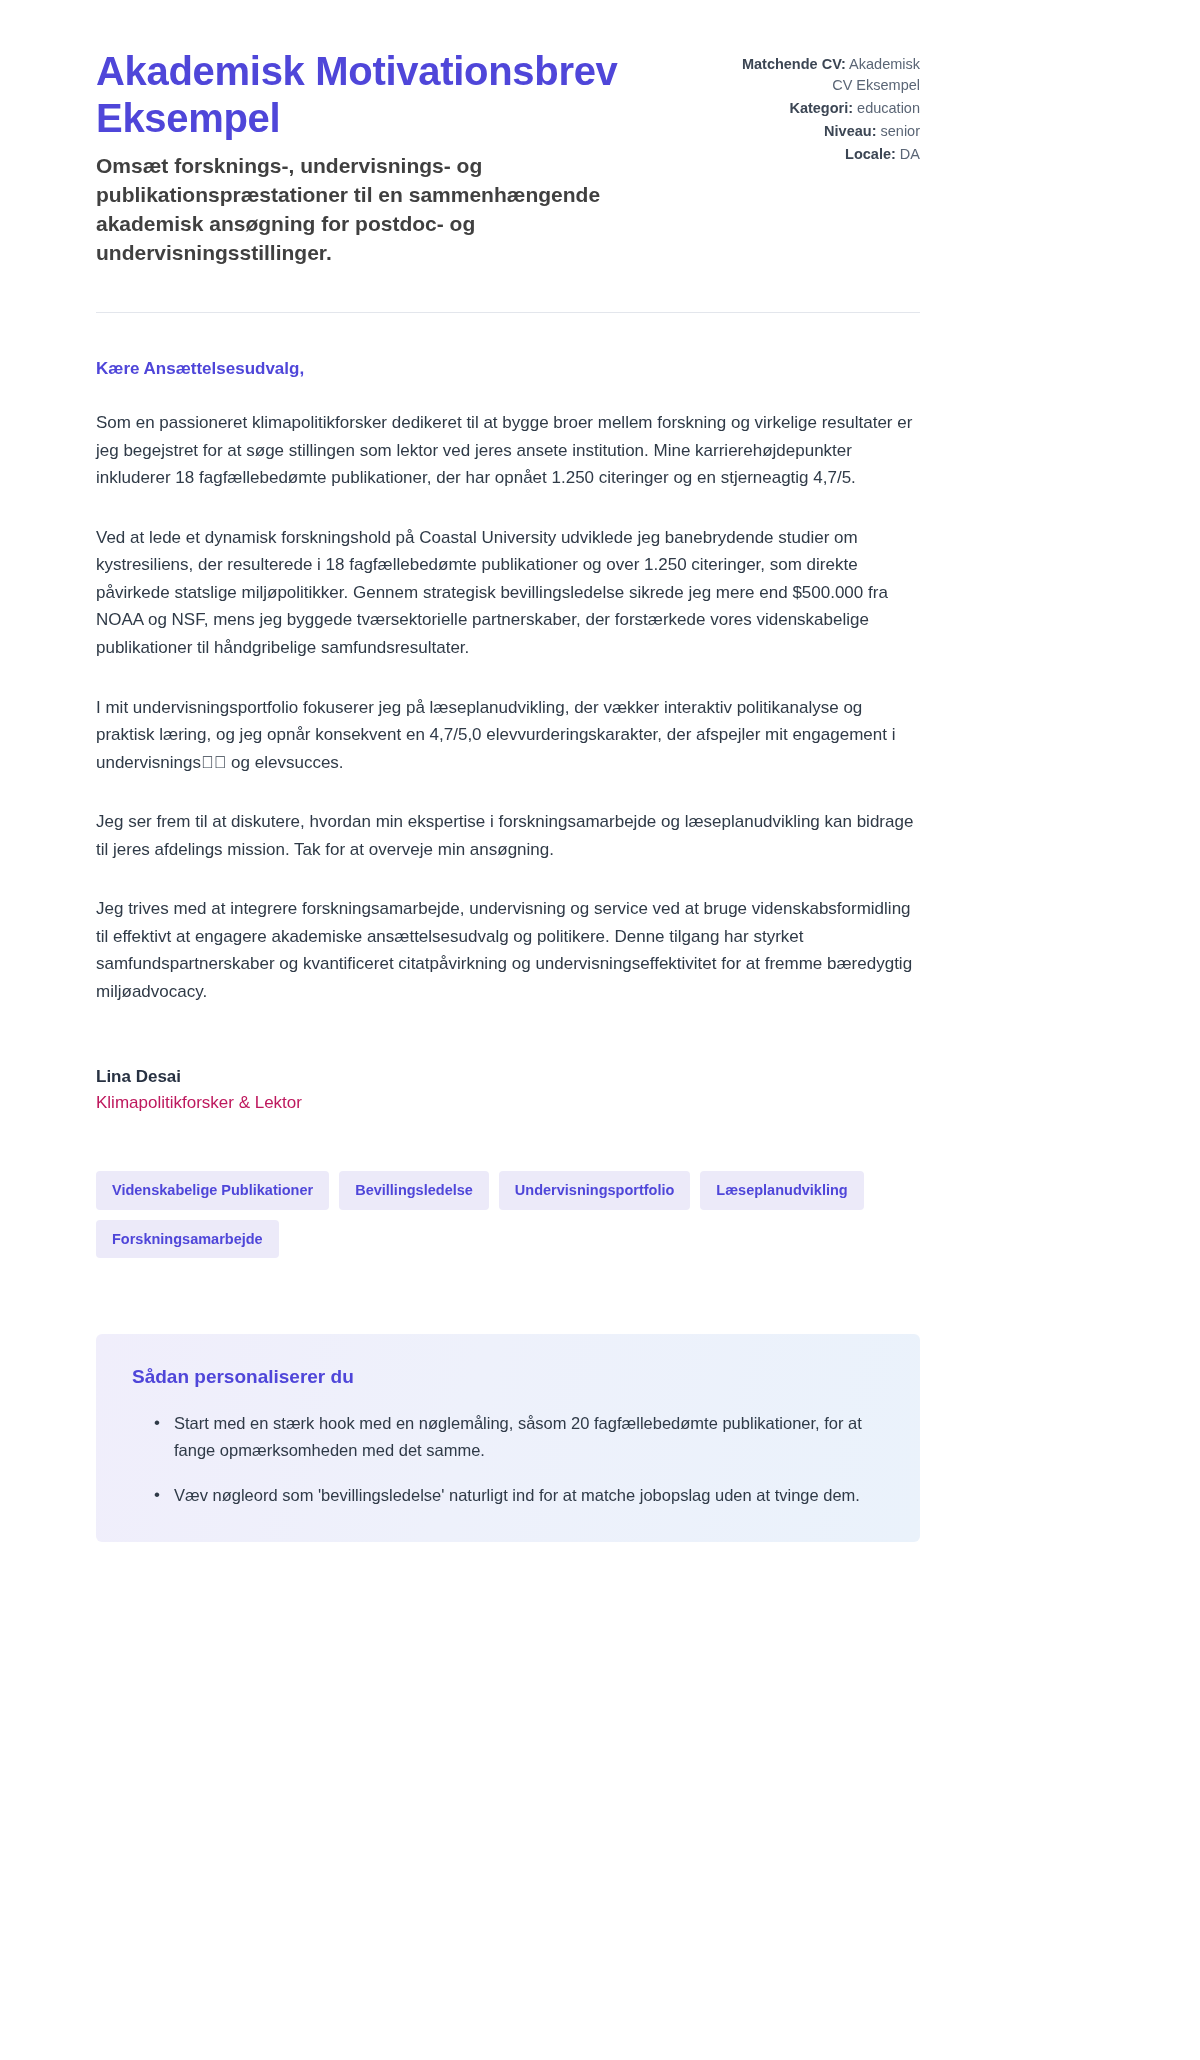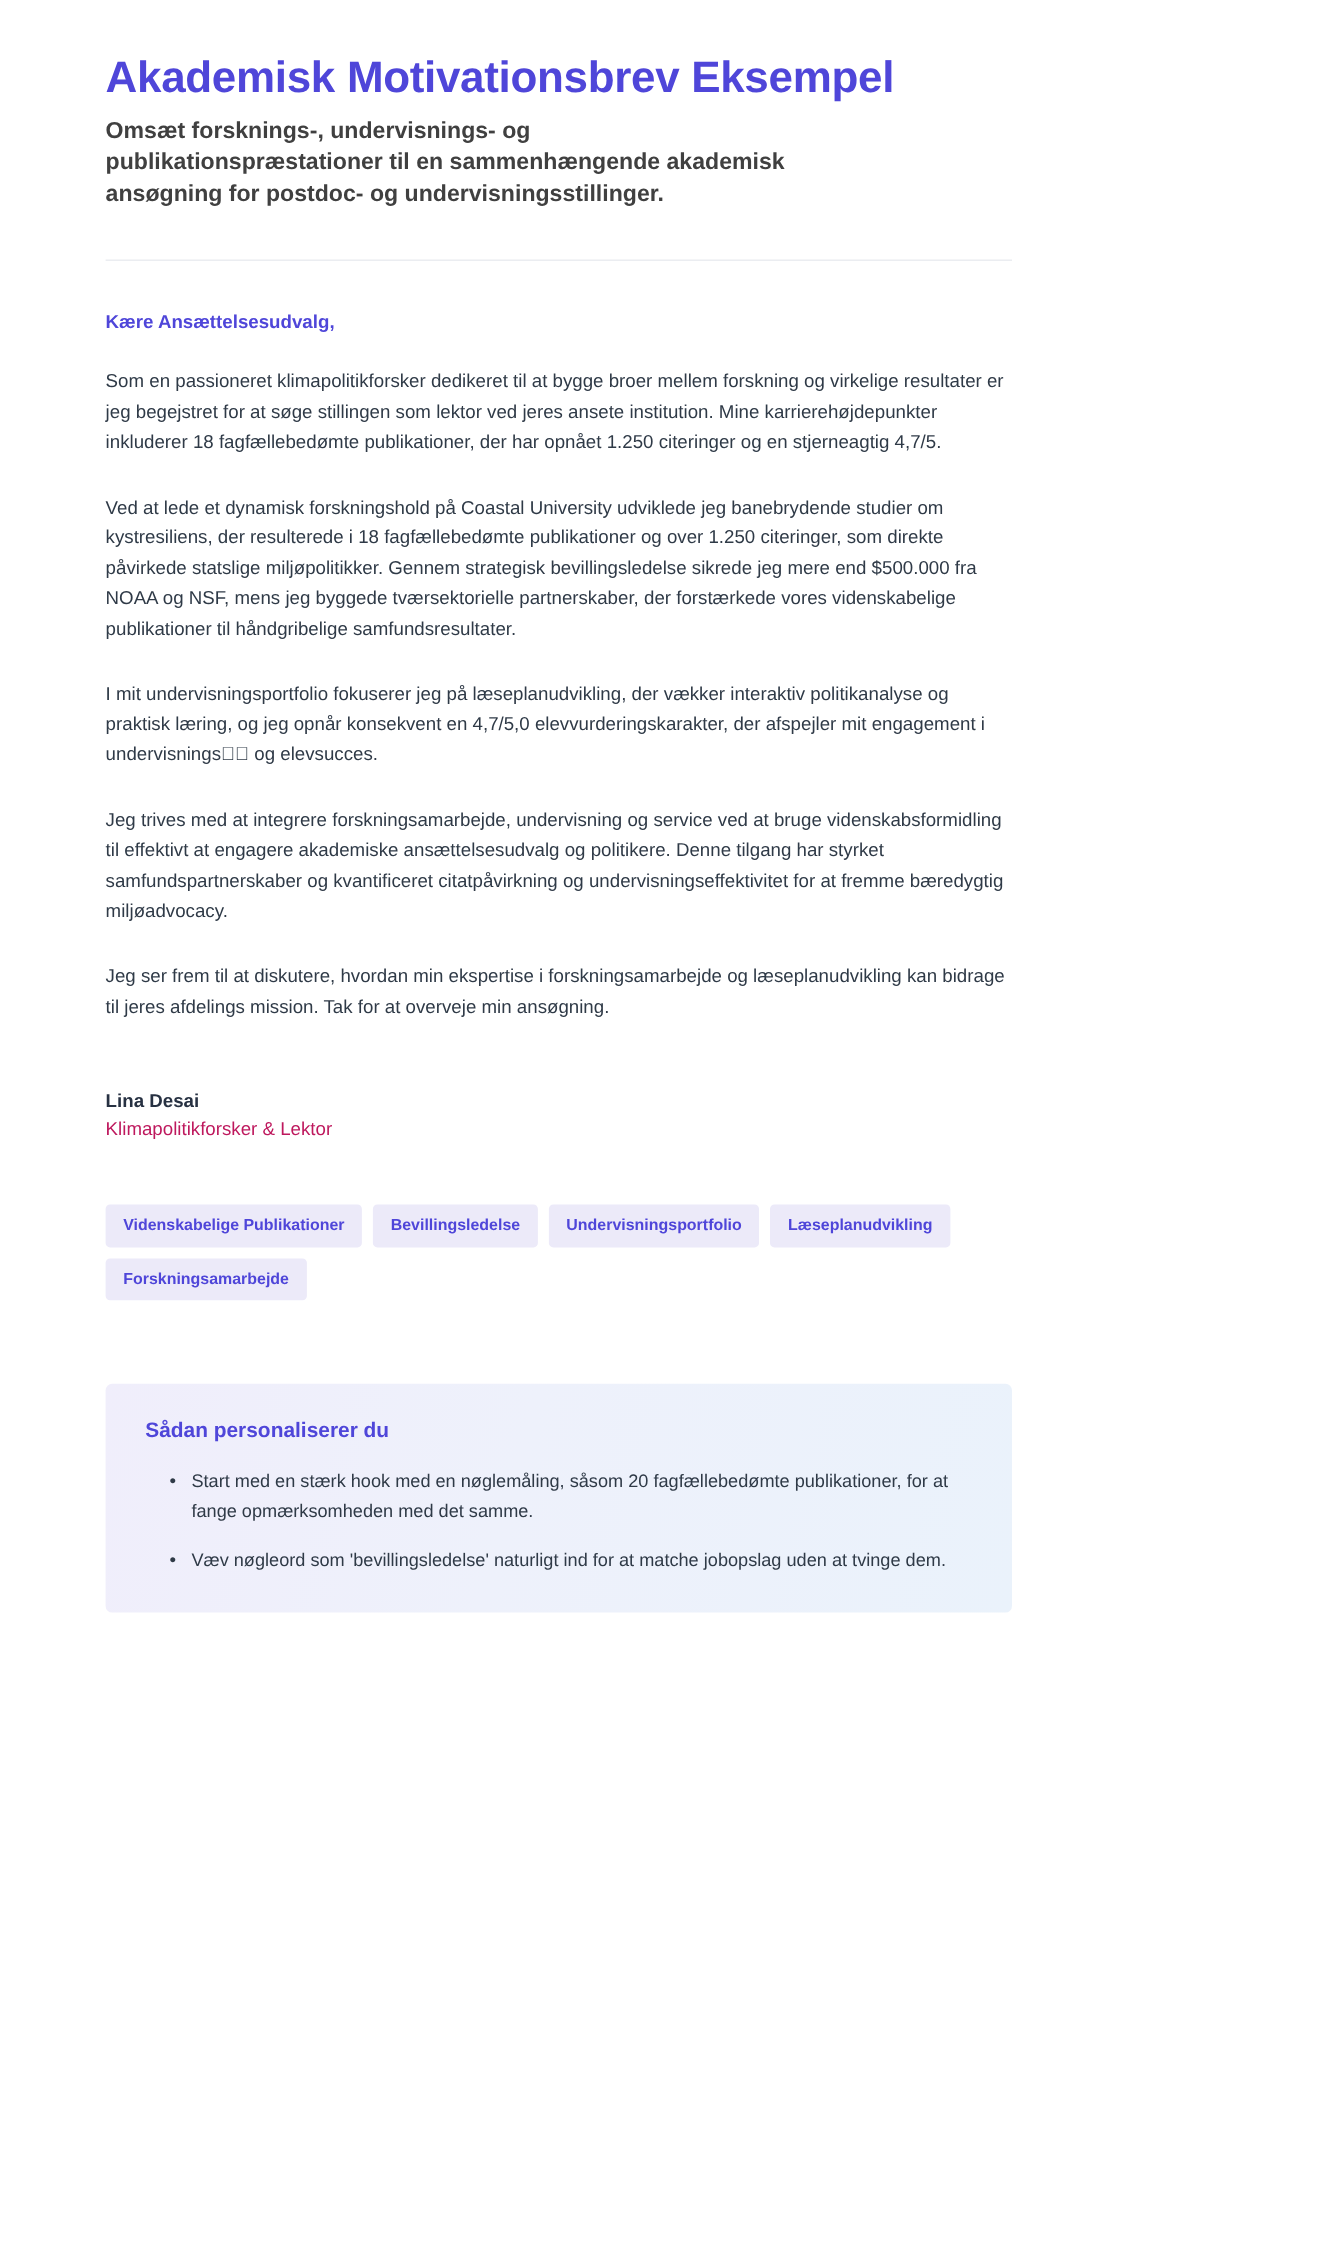"Matchende CV: Akademisk CV Eksempel" div.meta { html: none -> <div> <div> <span>Matchende CV:</span> <span>Akademisk CV Eksempel</span> </div> <div> <span>Kategori:</span> <span>education</span> </div> <div> <span>Niveau:</span> <span>senior</span> </div> <div> <span>Locale:</span> <span>DA</span> </div> </div> }
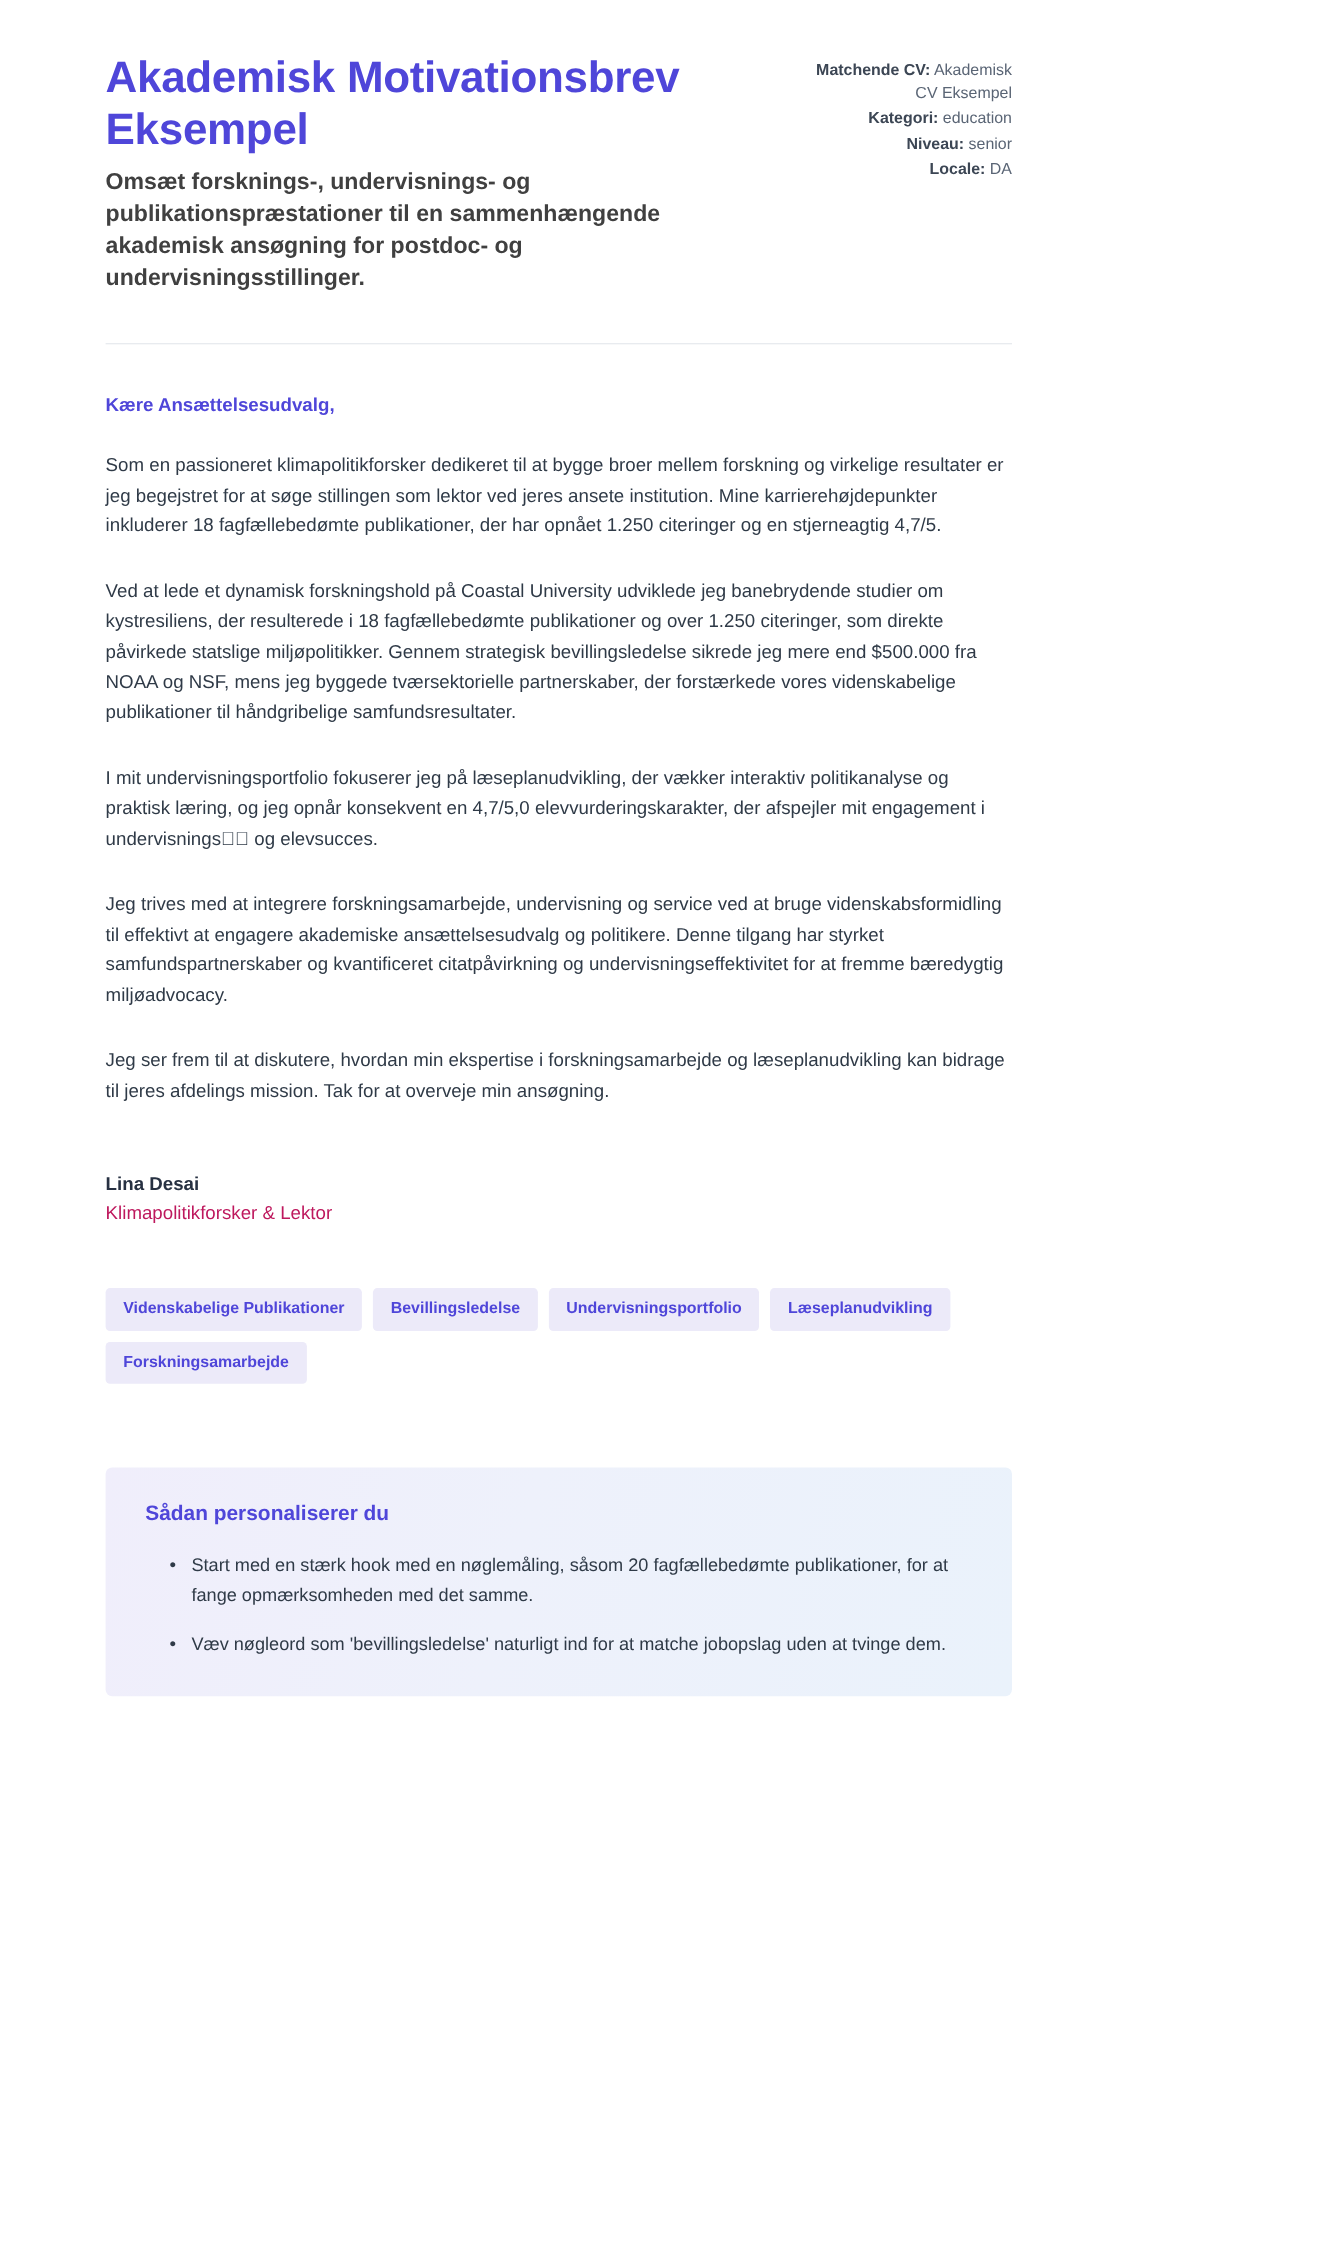"Jeg trives med at integrere" p.para { order: before "Jeg ser frem til at" -> after "Jeg ser frem til at" }
